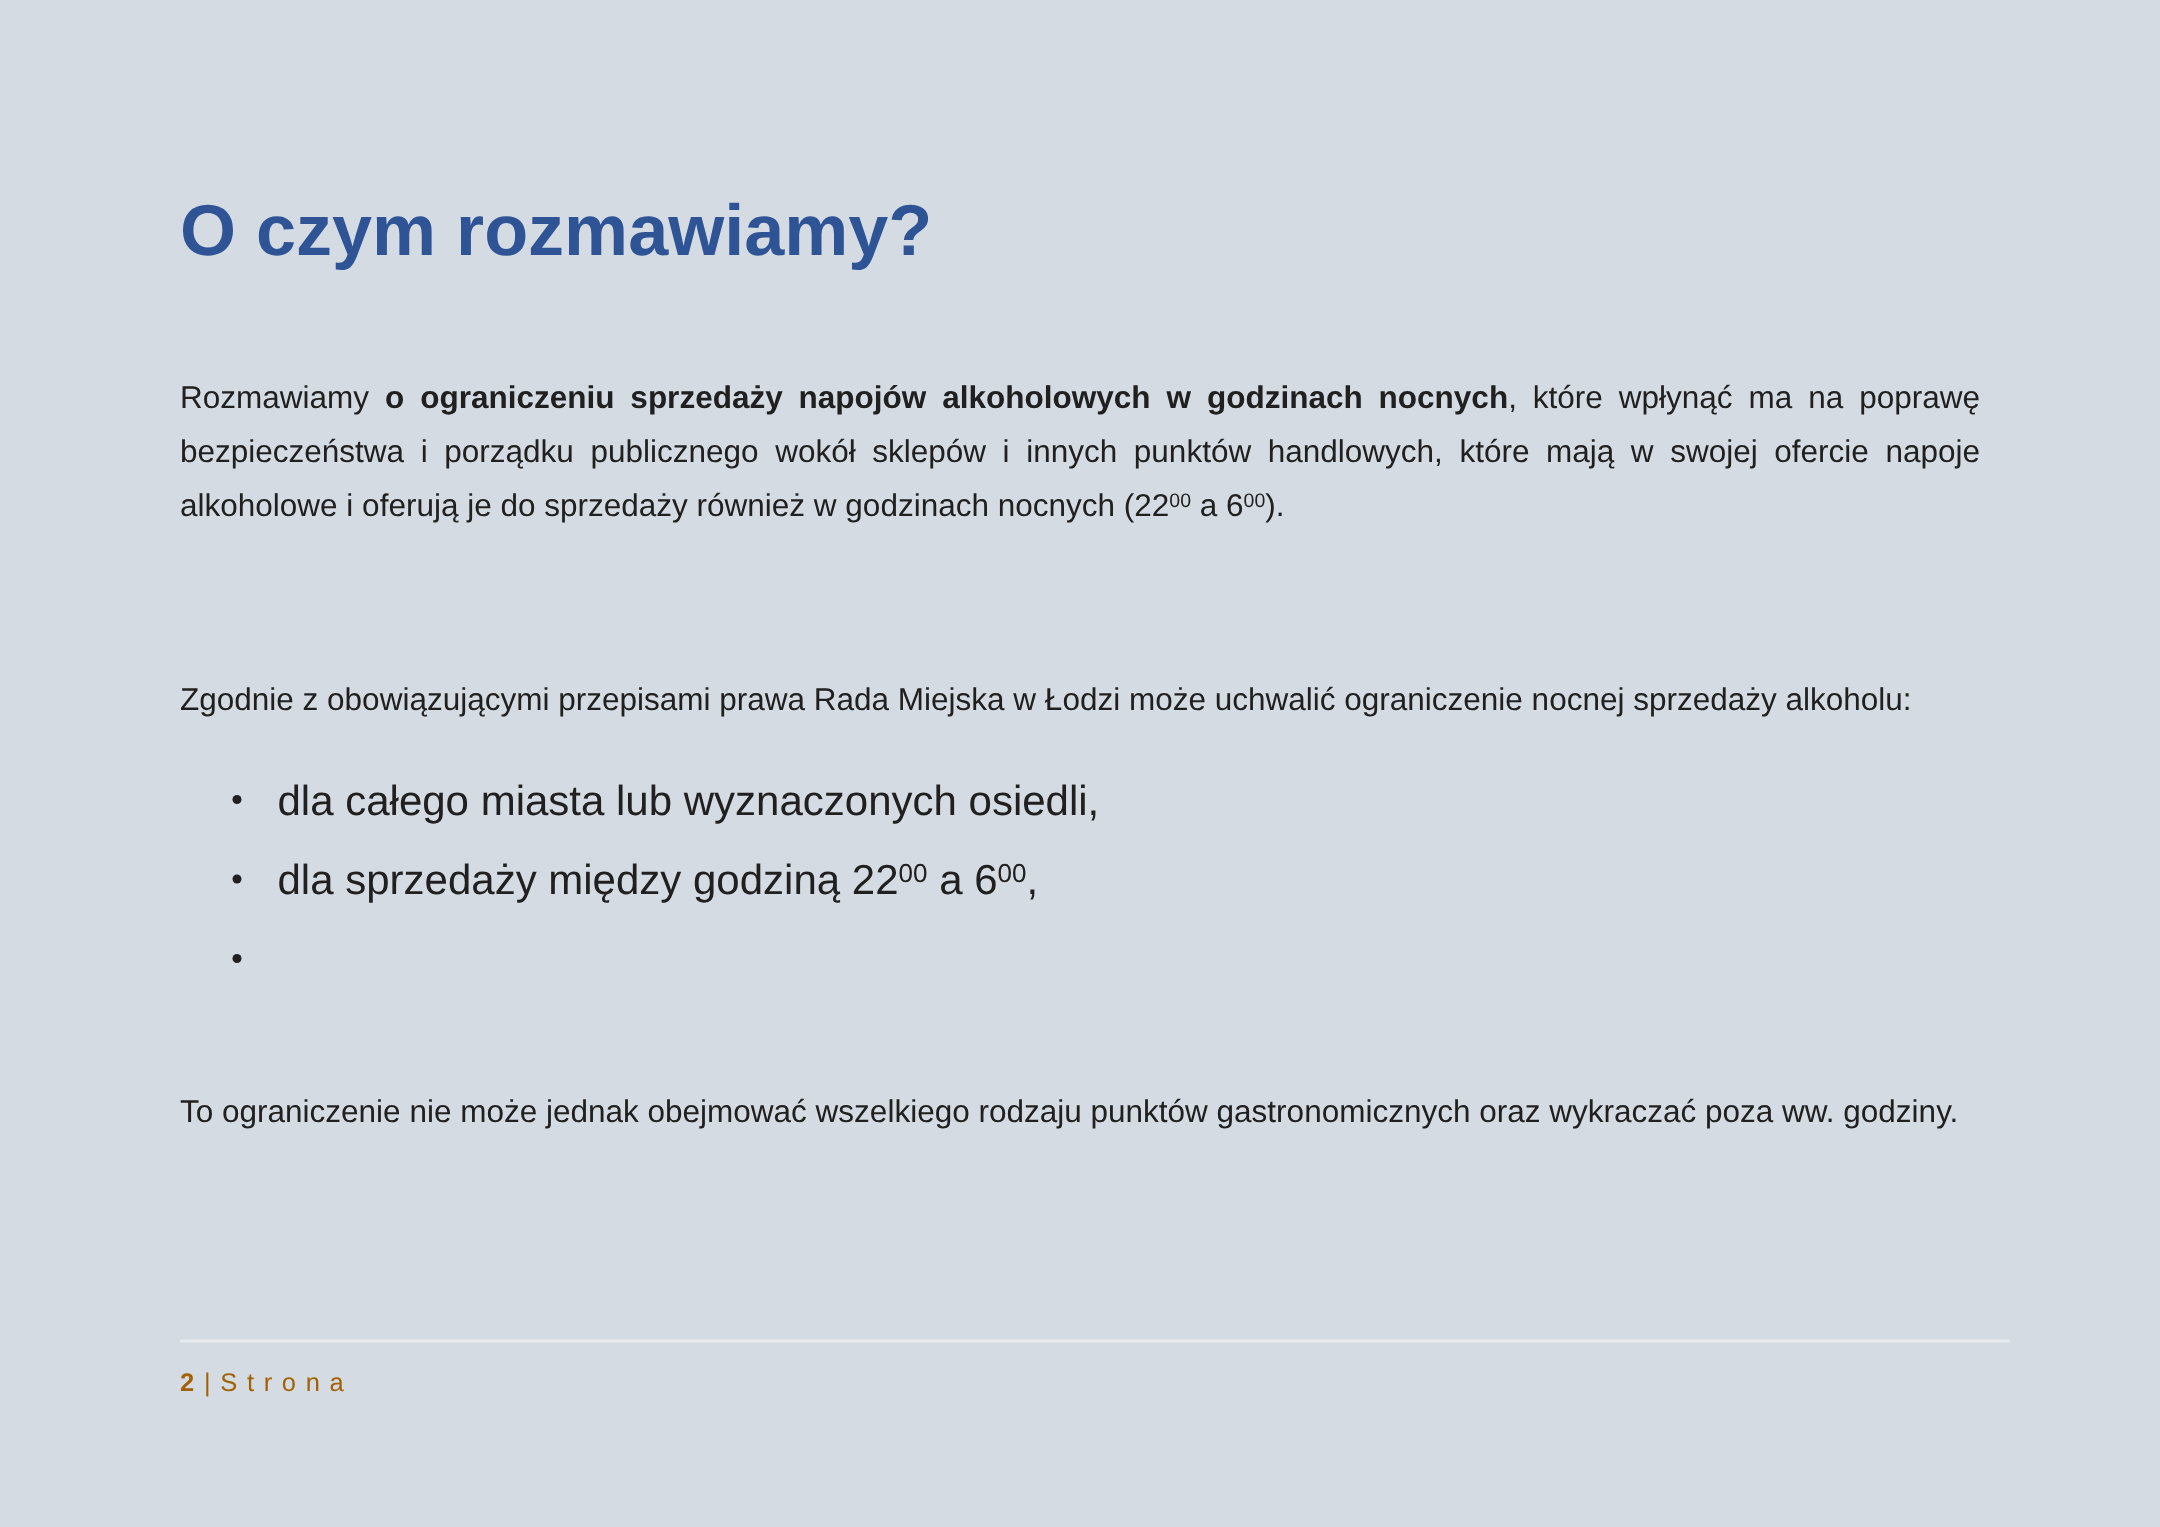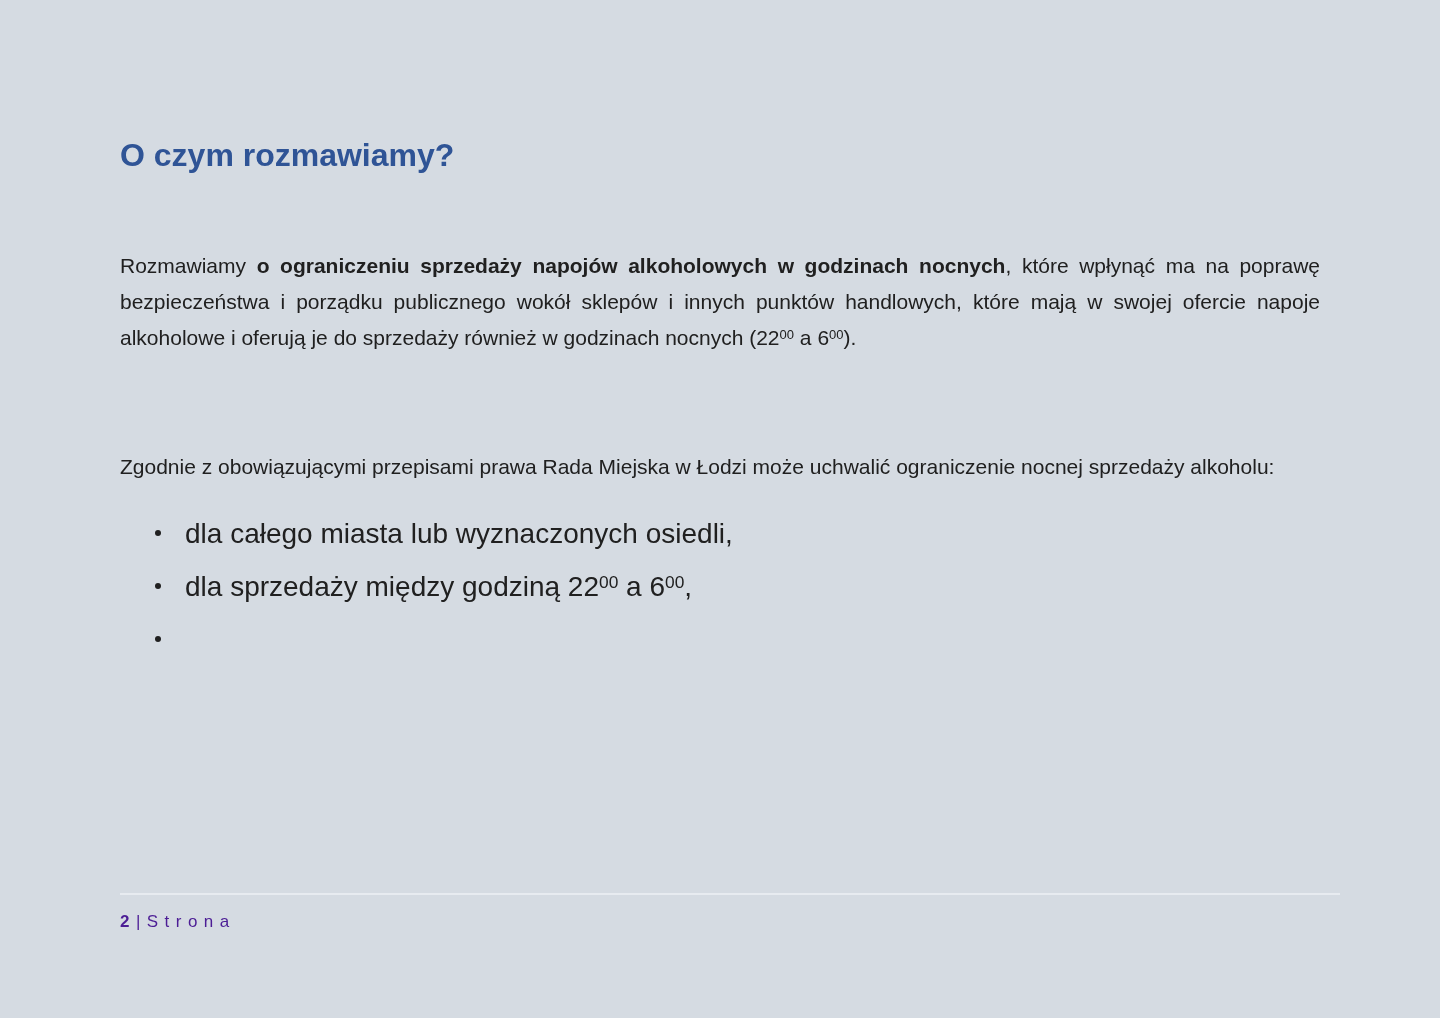"O czym rozmawiamy?" .page-title { font-size: 32px -> 48px }
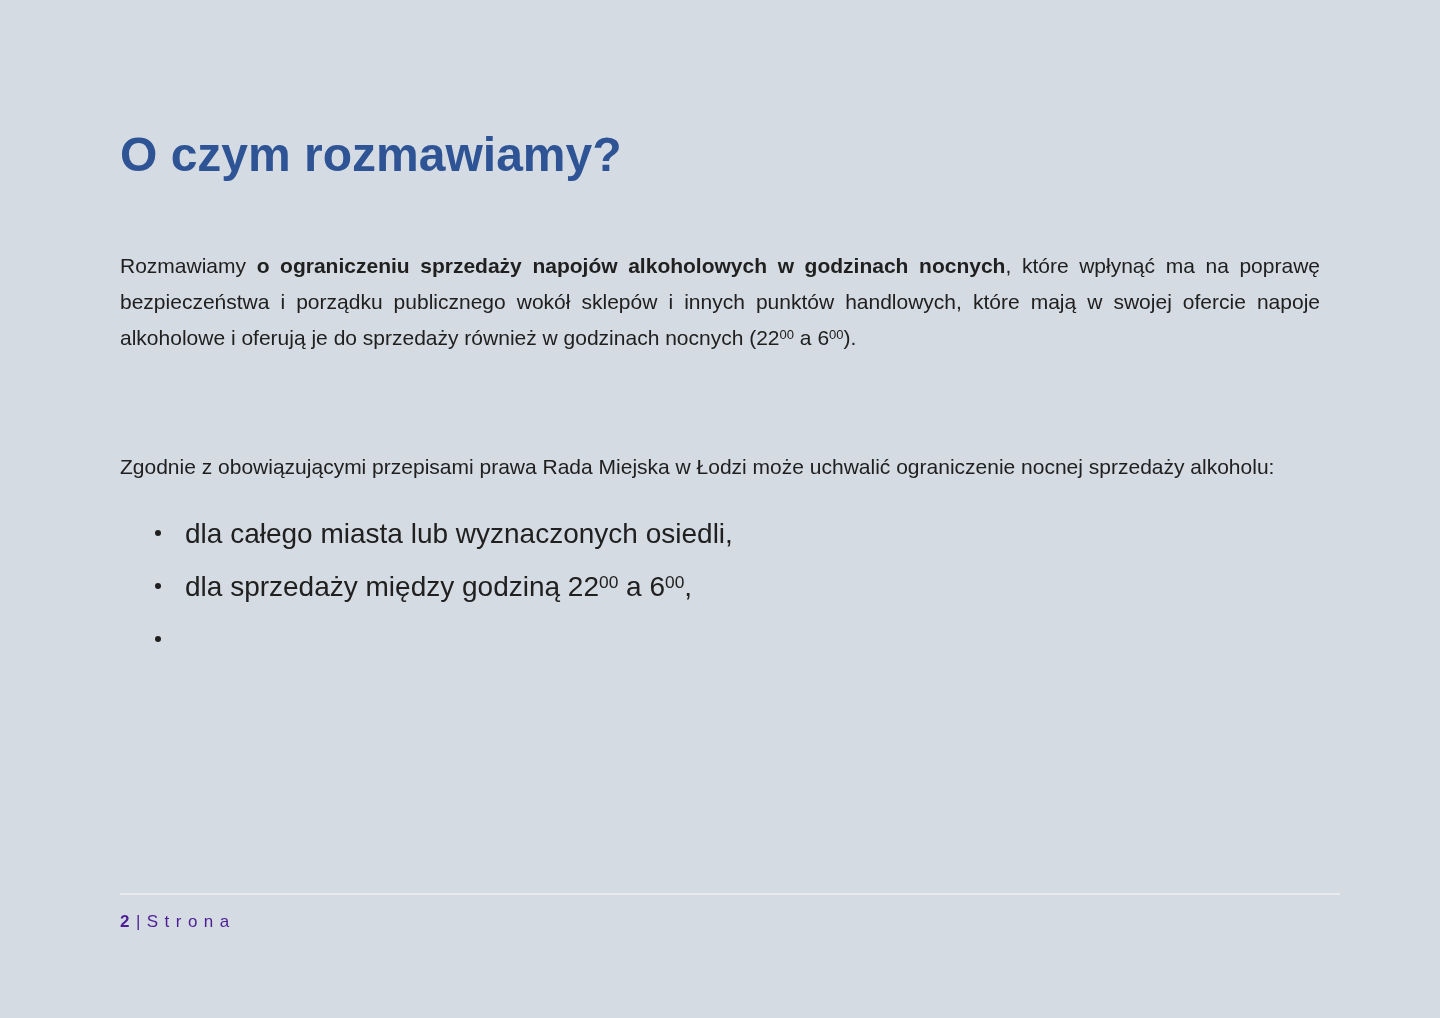"To ograniczenie nie może jednak" p.block { html: none -> <p>To ograniczenie nie może jednak obejmować wszelkiego rodzaju punktów gastronomicznych oraz wykraczać poza ww. godziny.</p> }
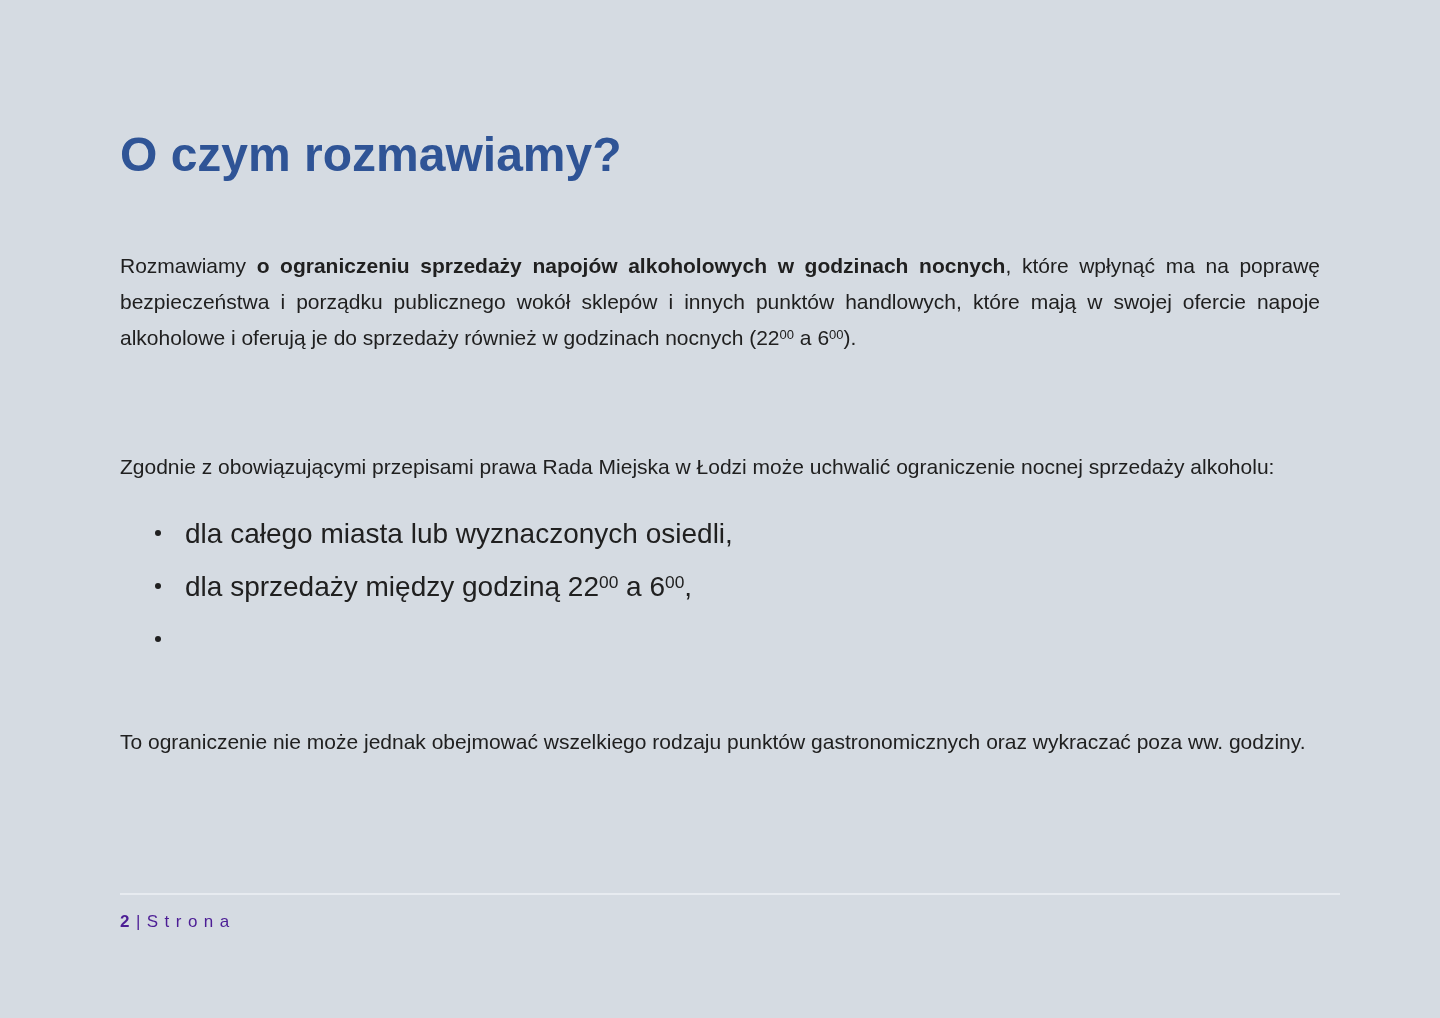"2|Strona" .page-footer { color: #4c1d95 -> #a16207 }
